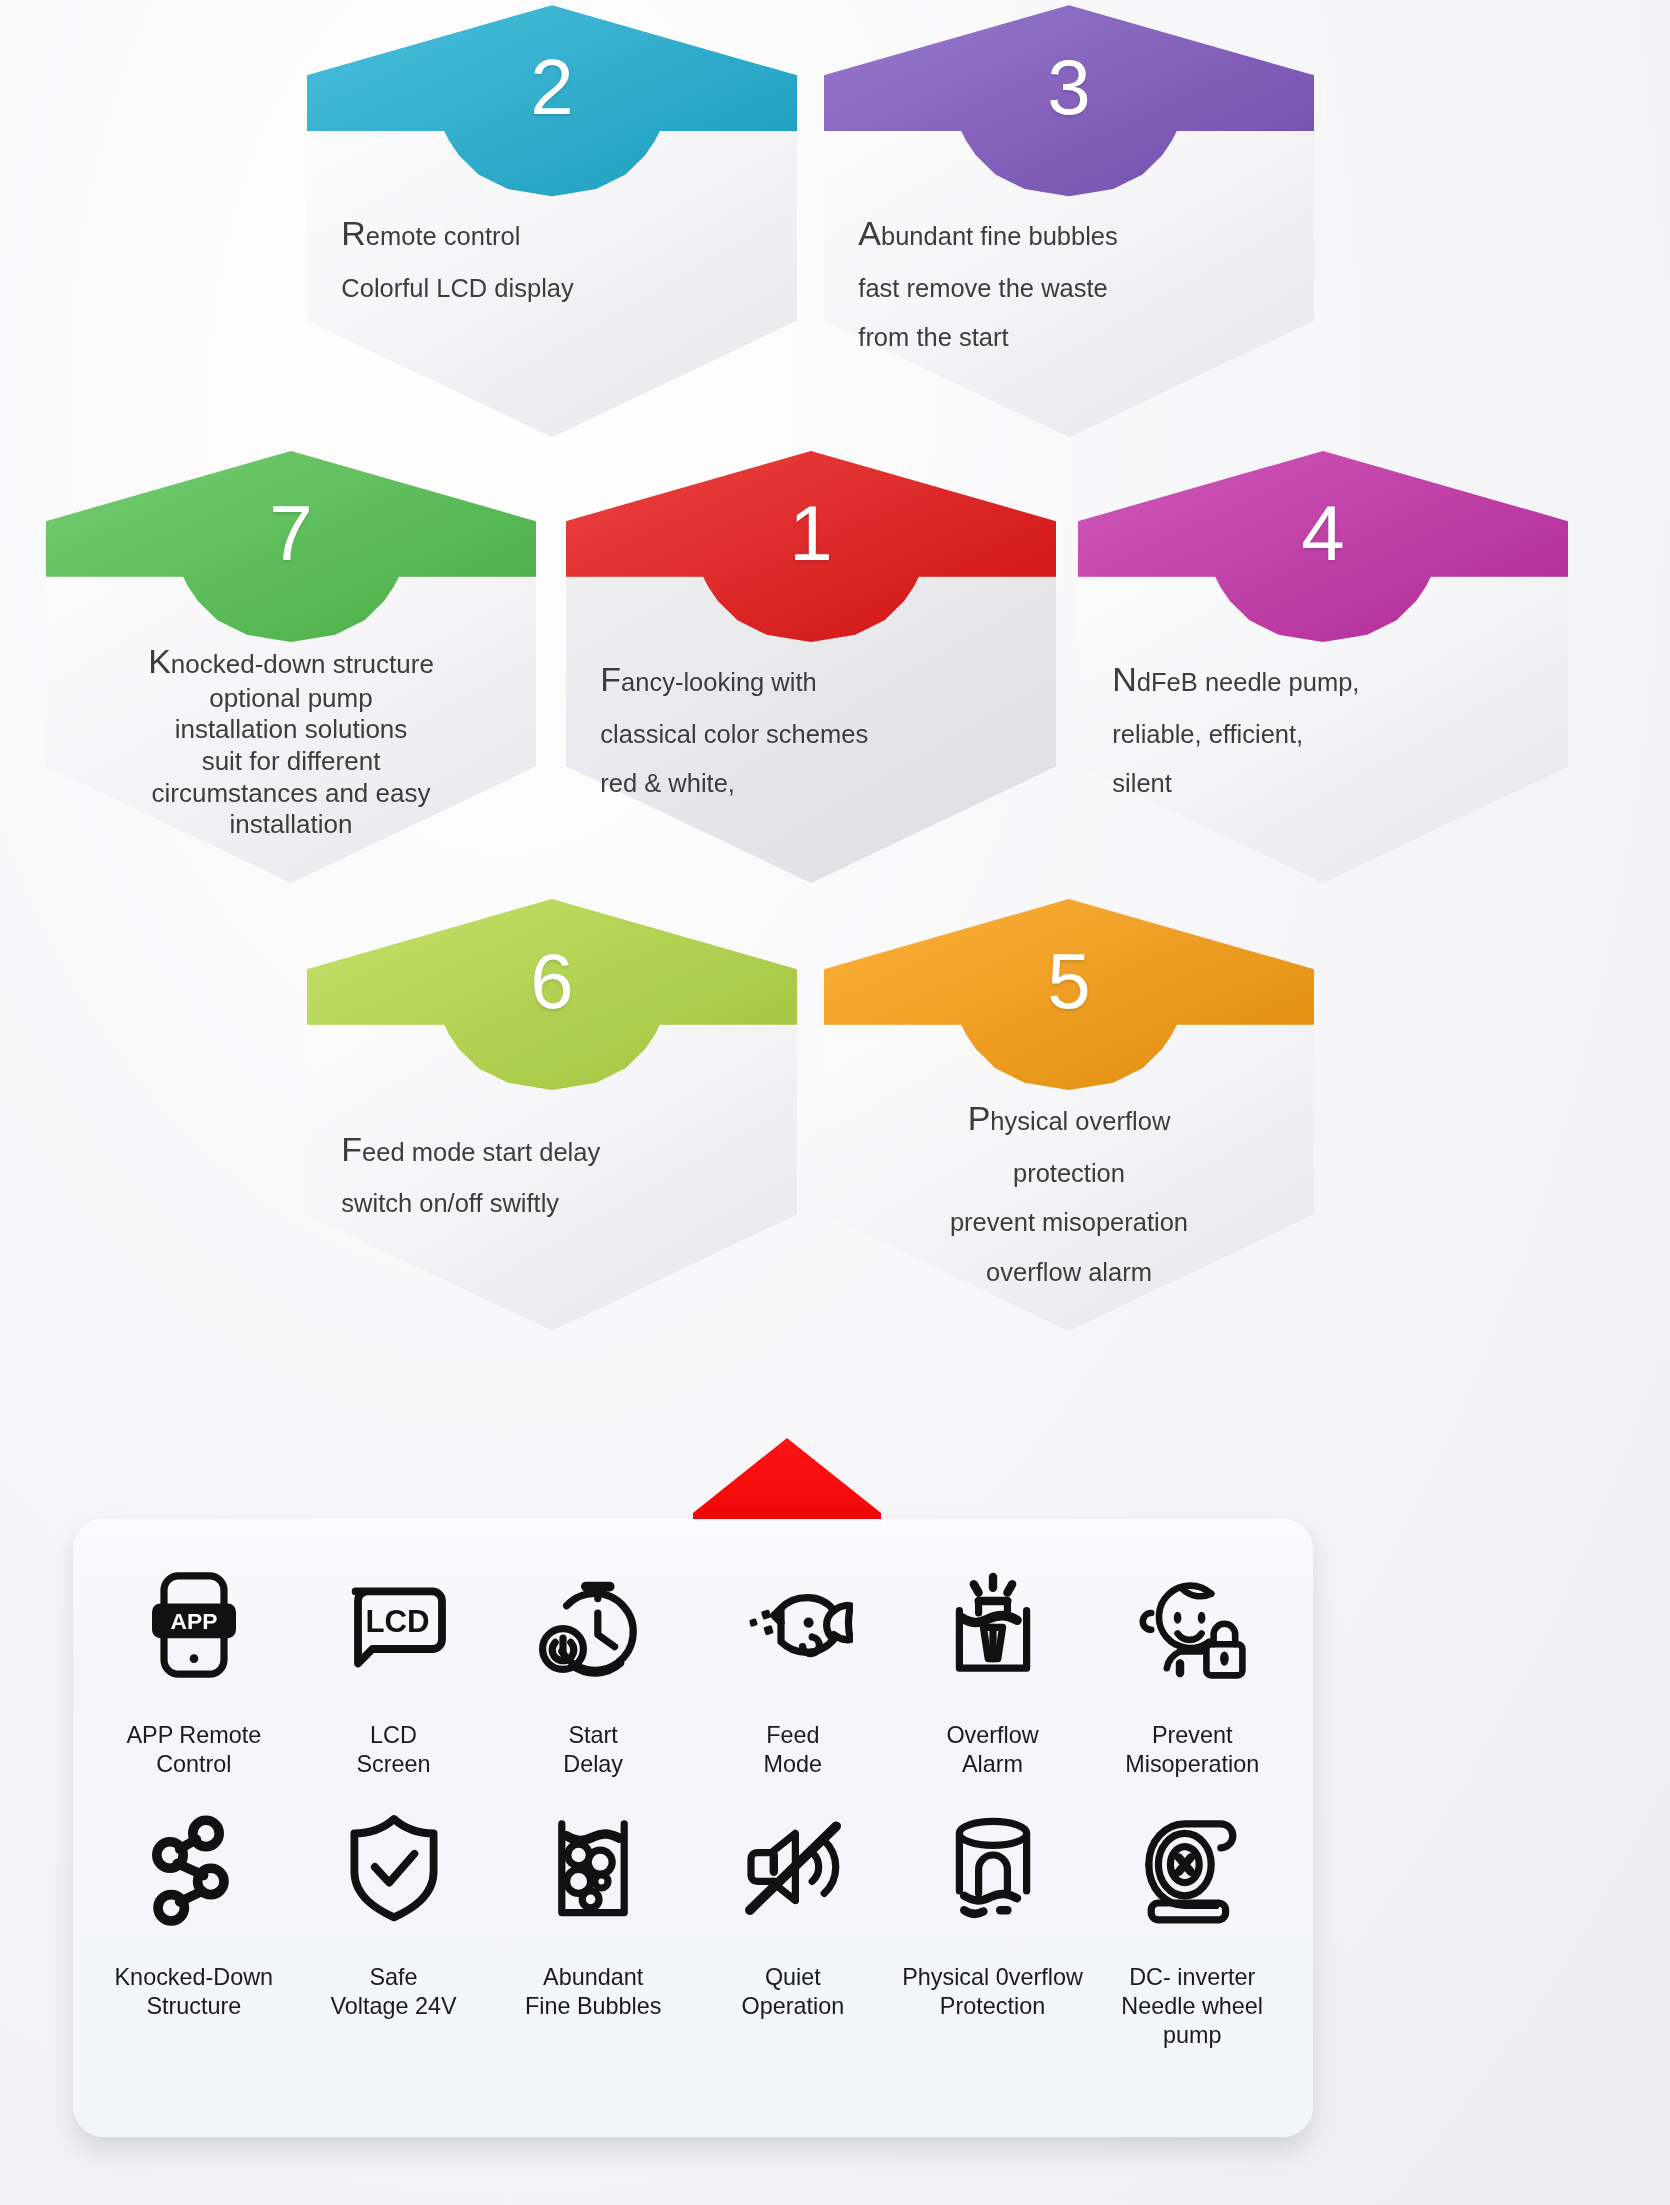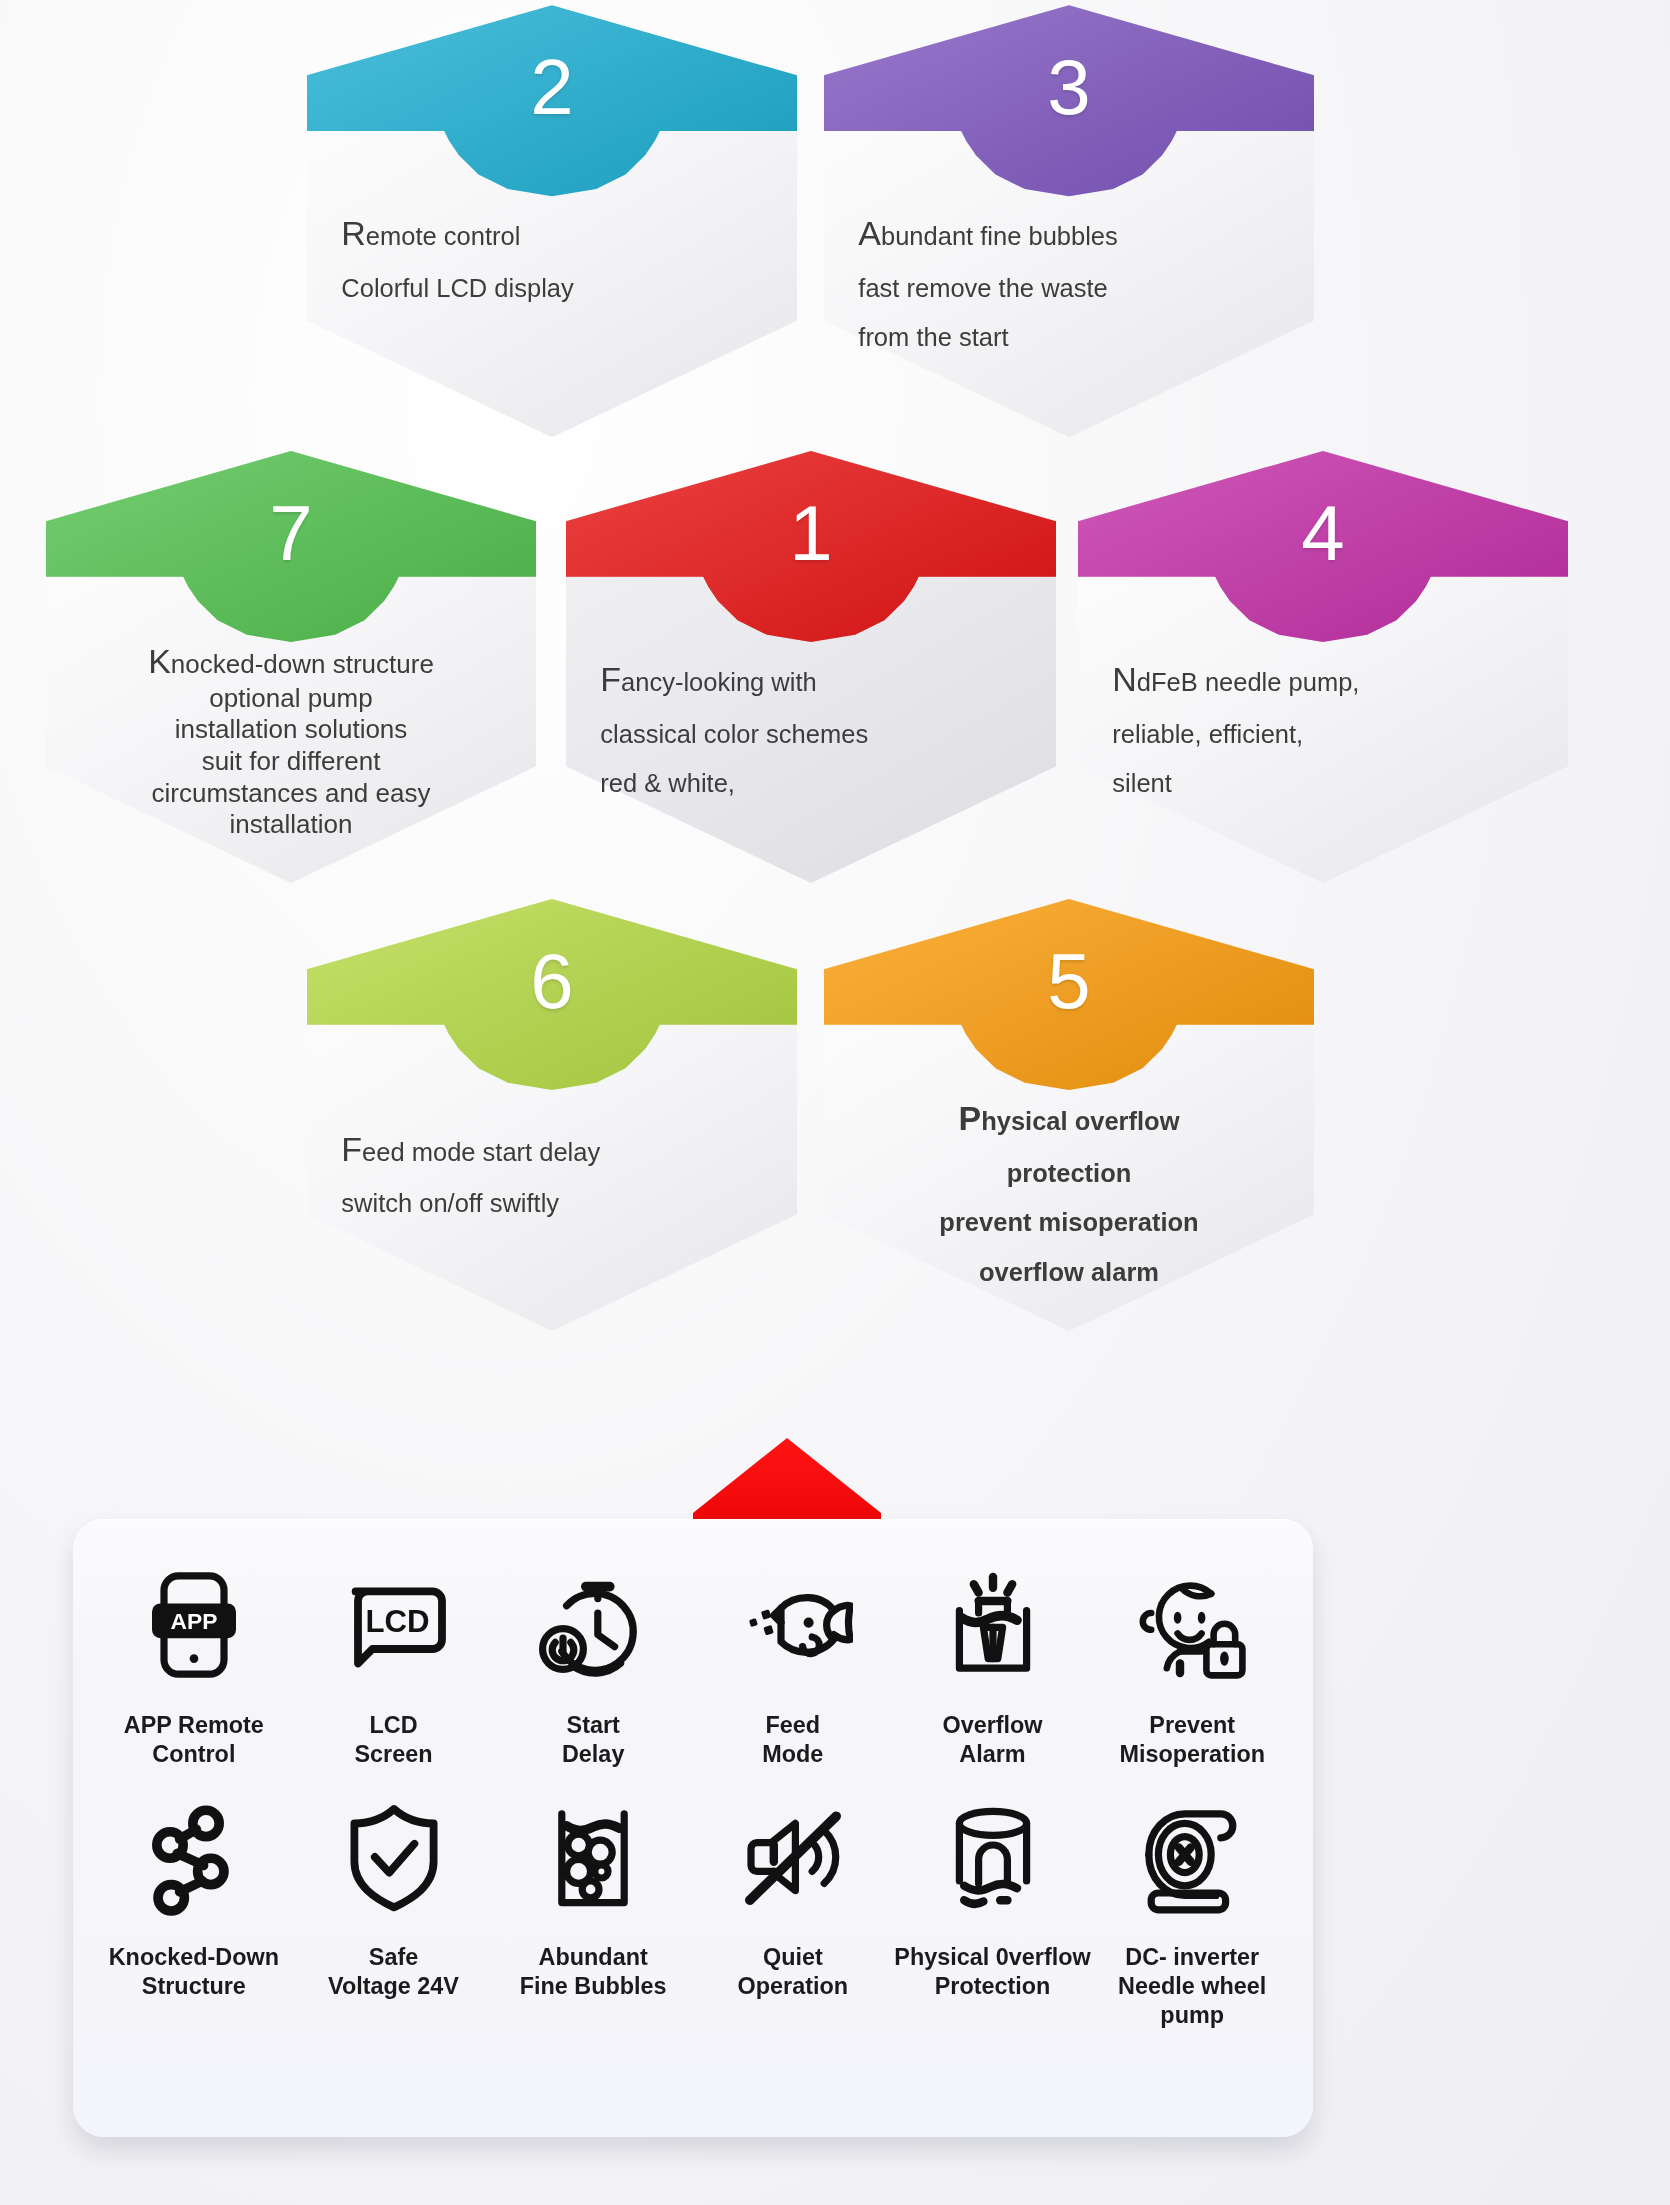"Physical overflow" div.txt { font-weight: bold -> none }
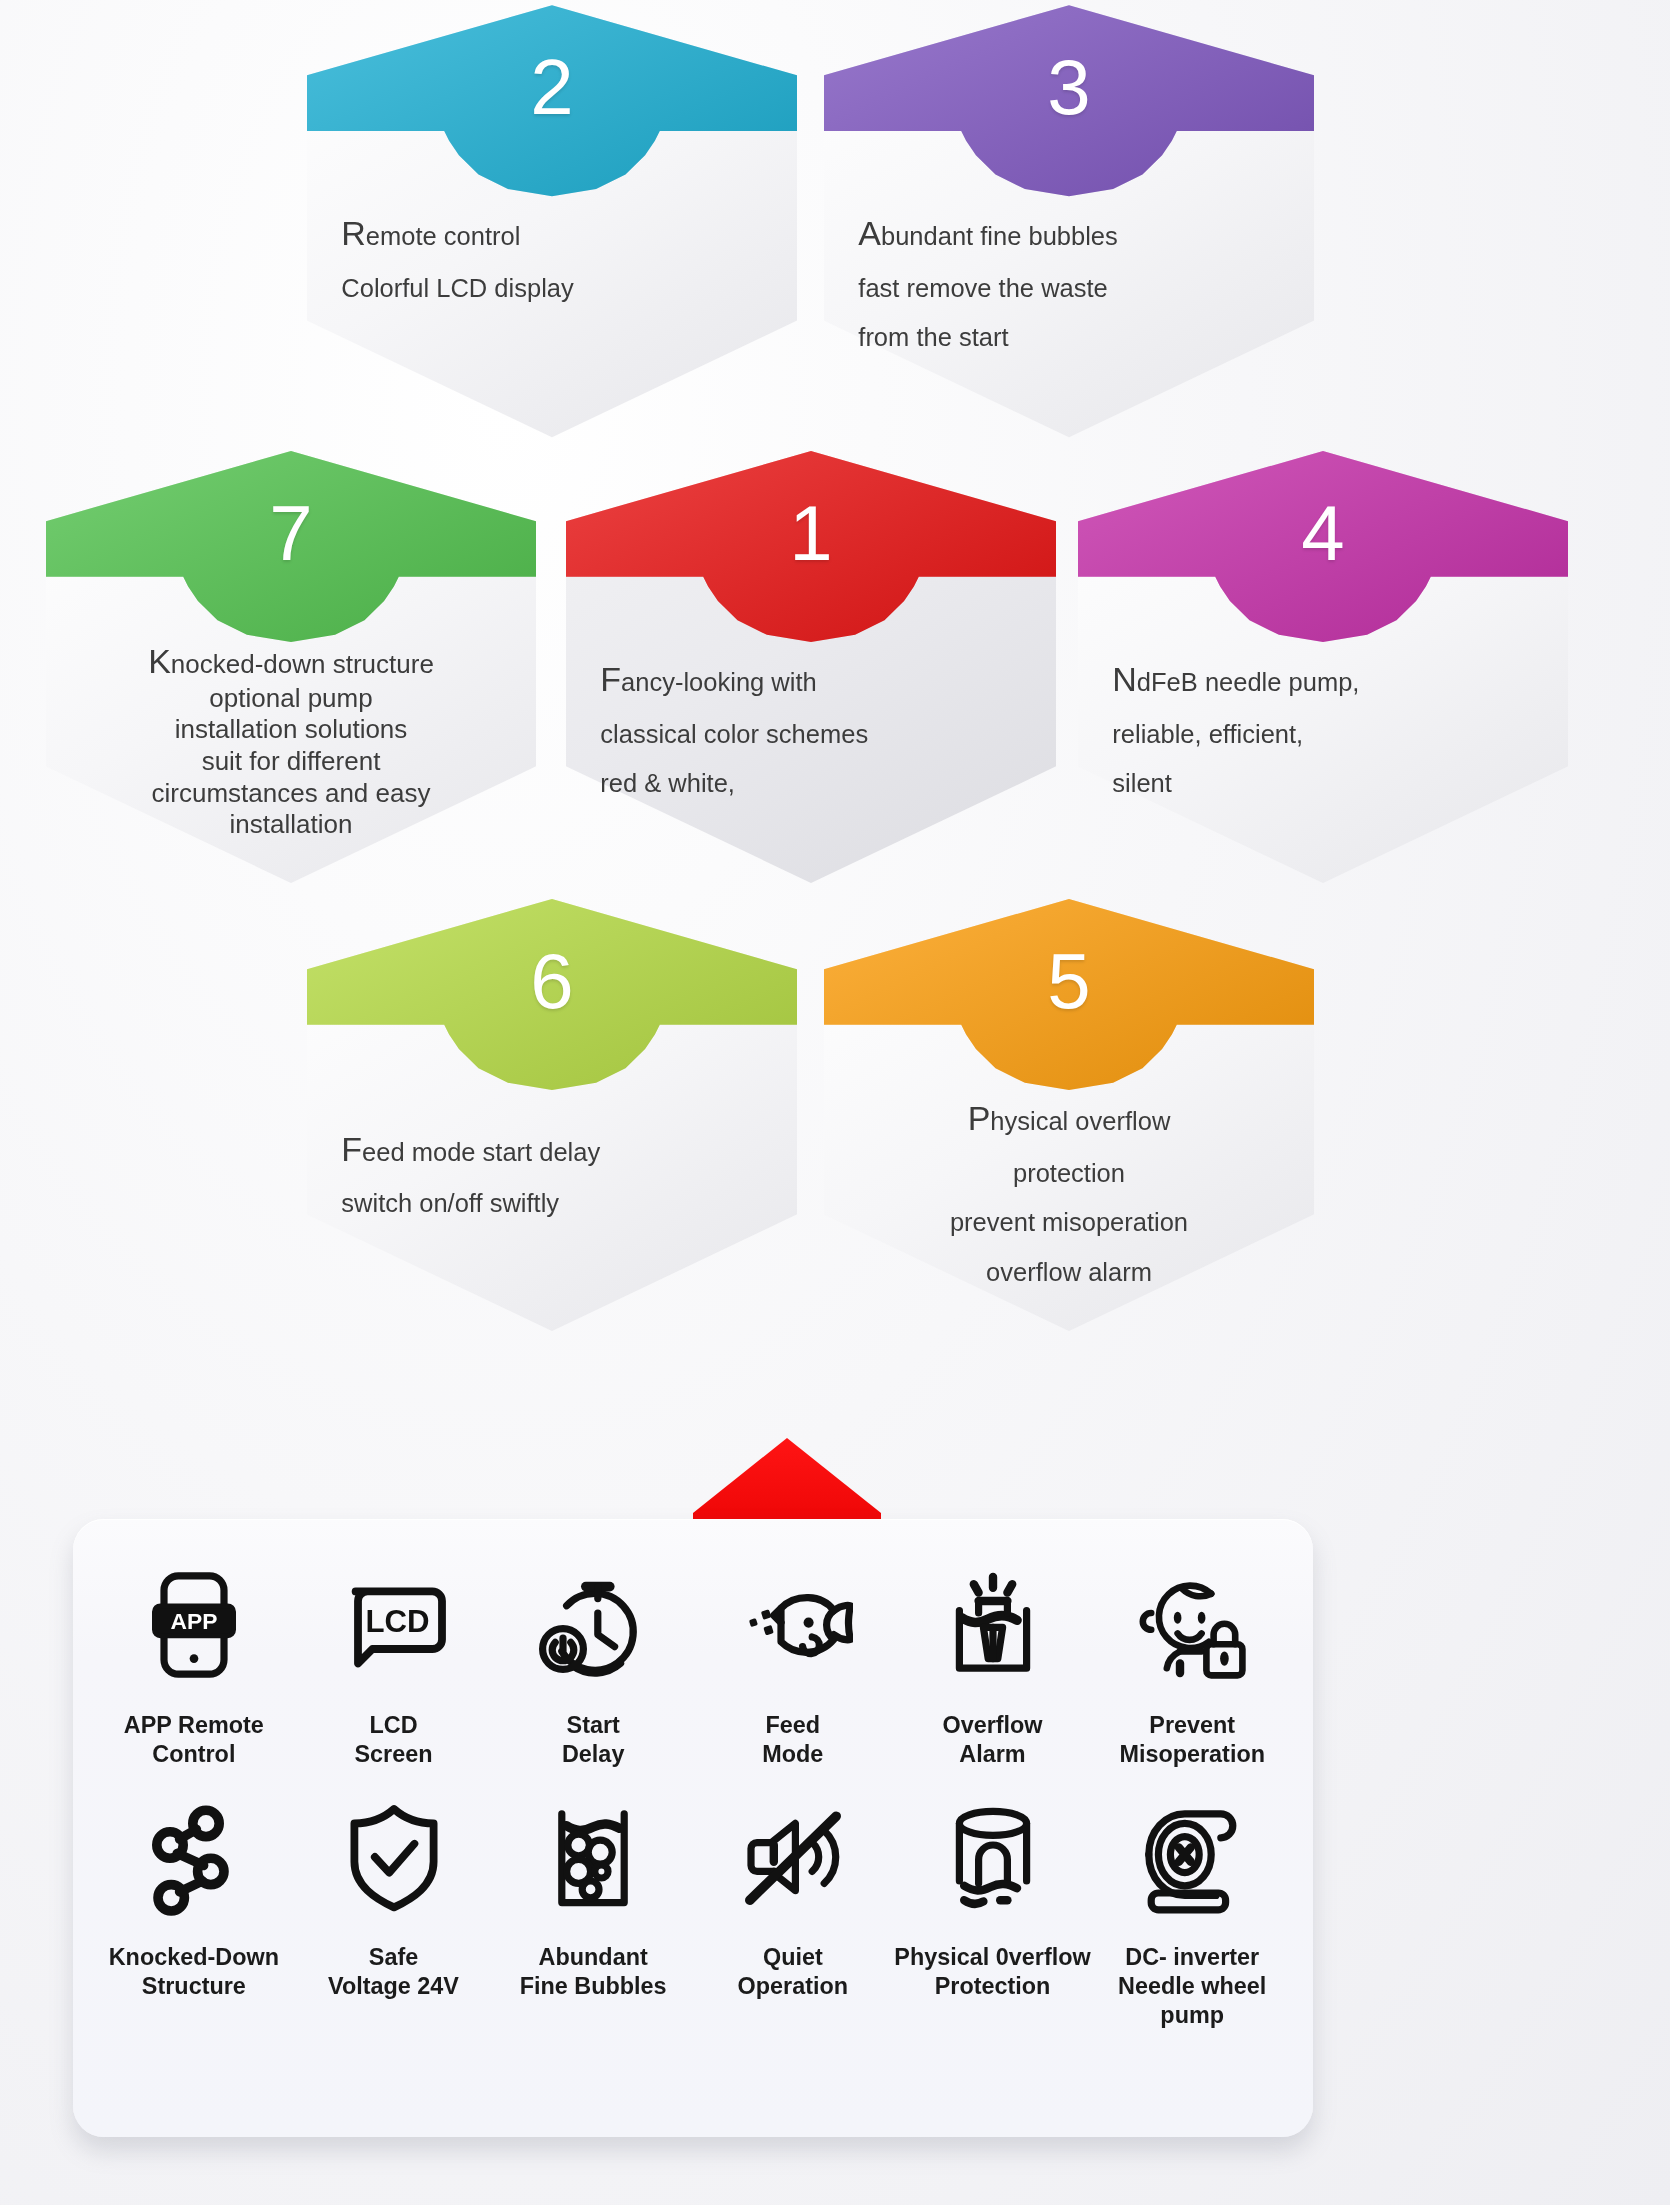"APP Remote" .icon-label { font-weight: 700 -> 400; margin-top: 19px -> 29px }
